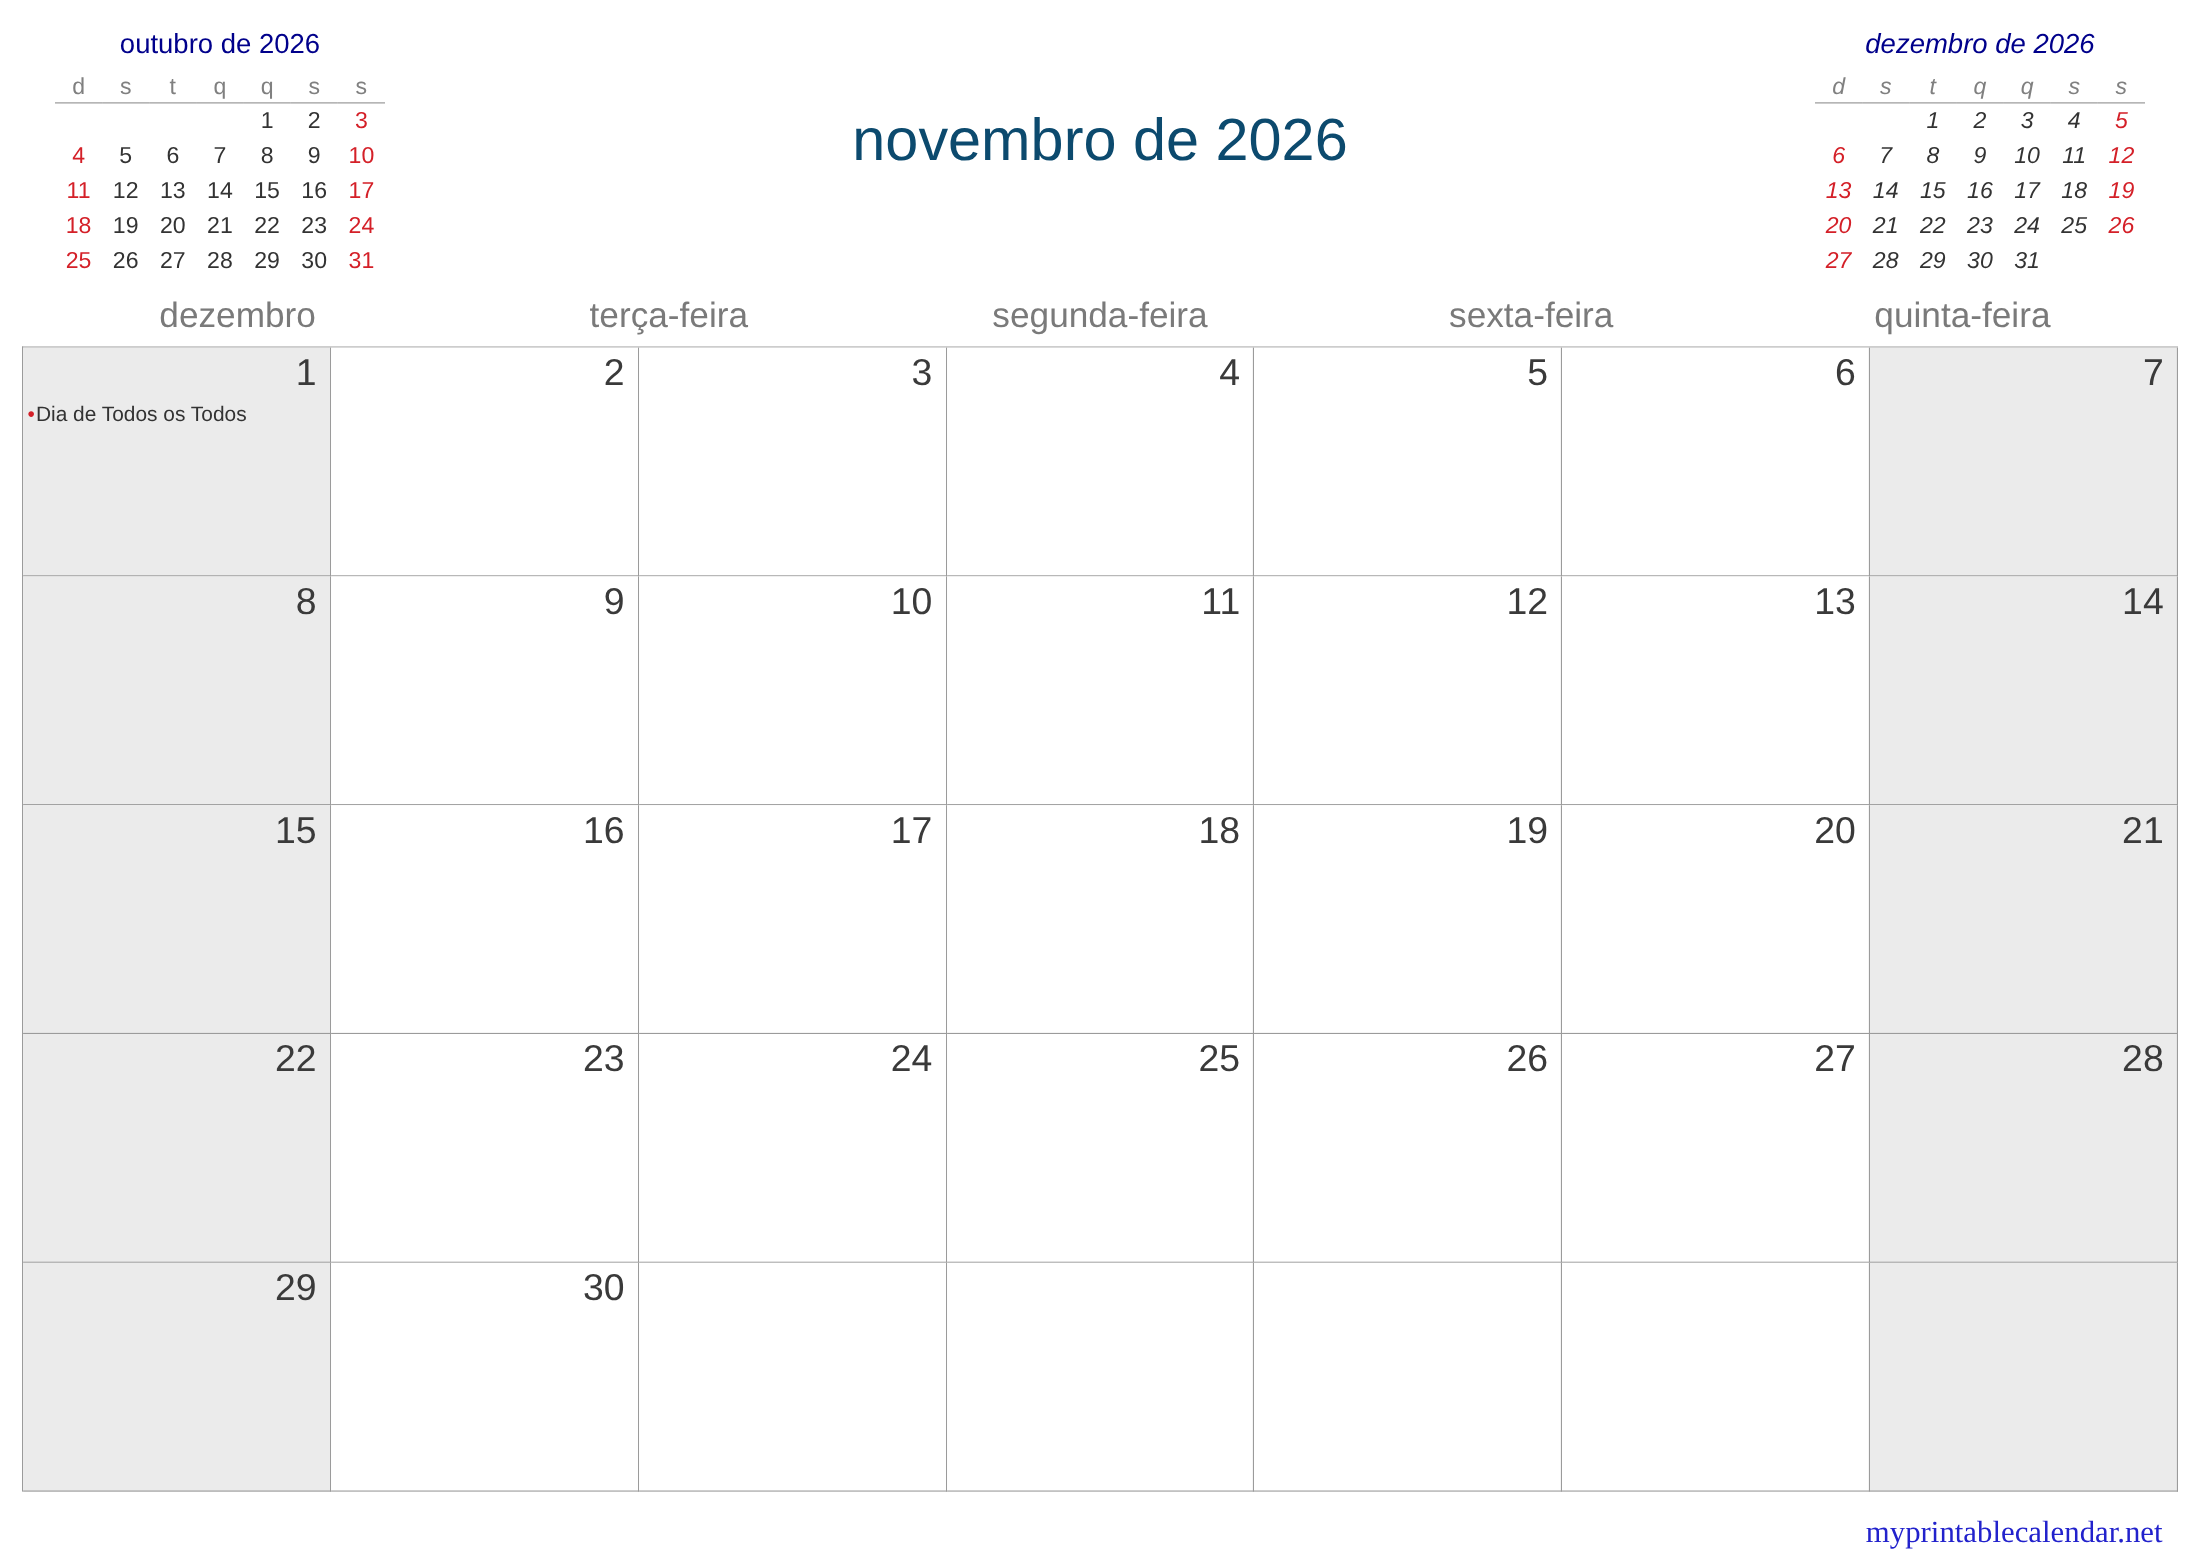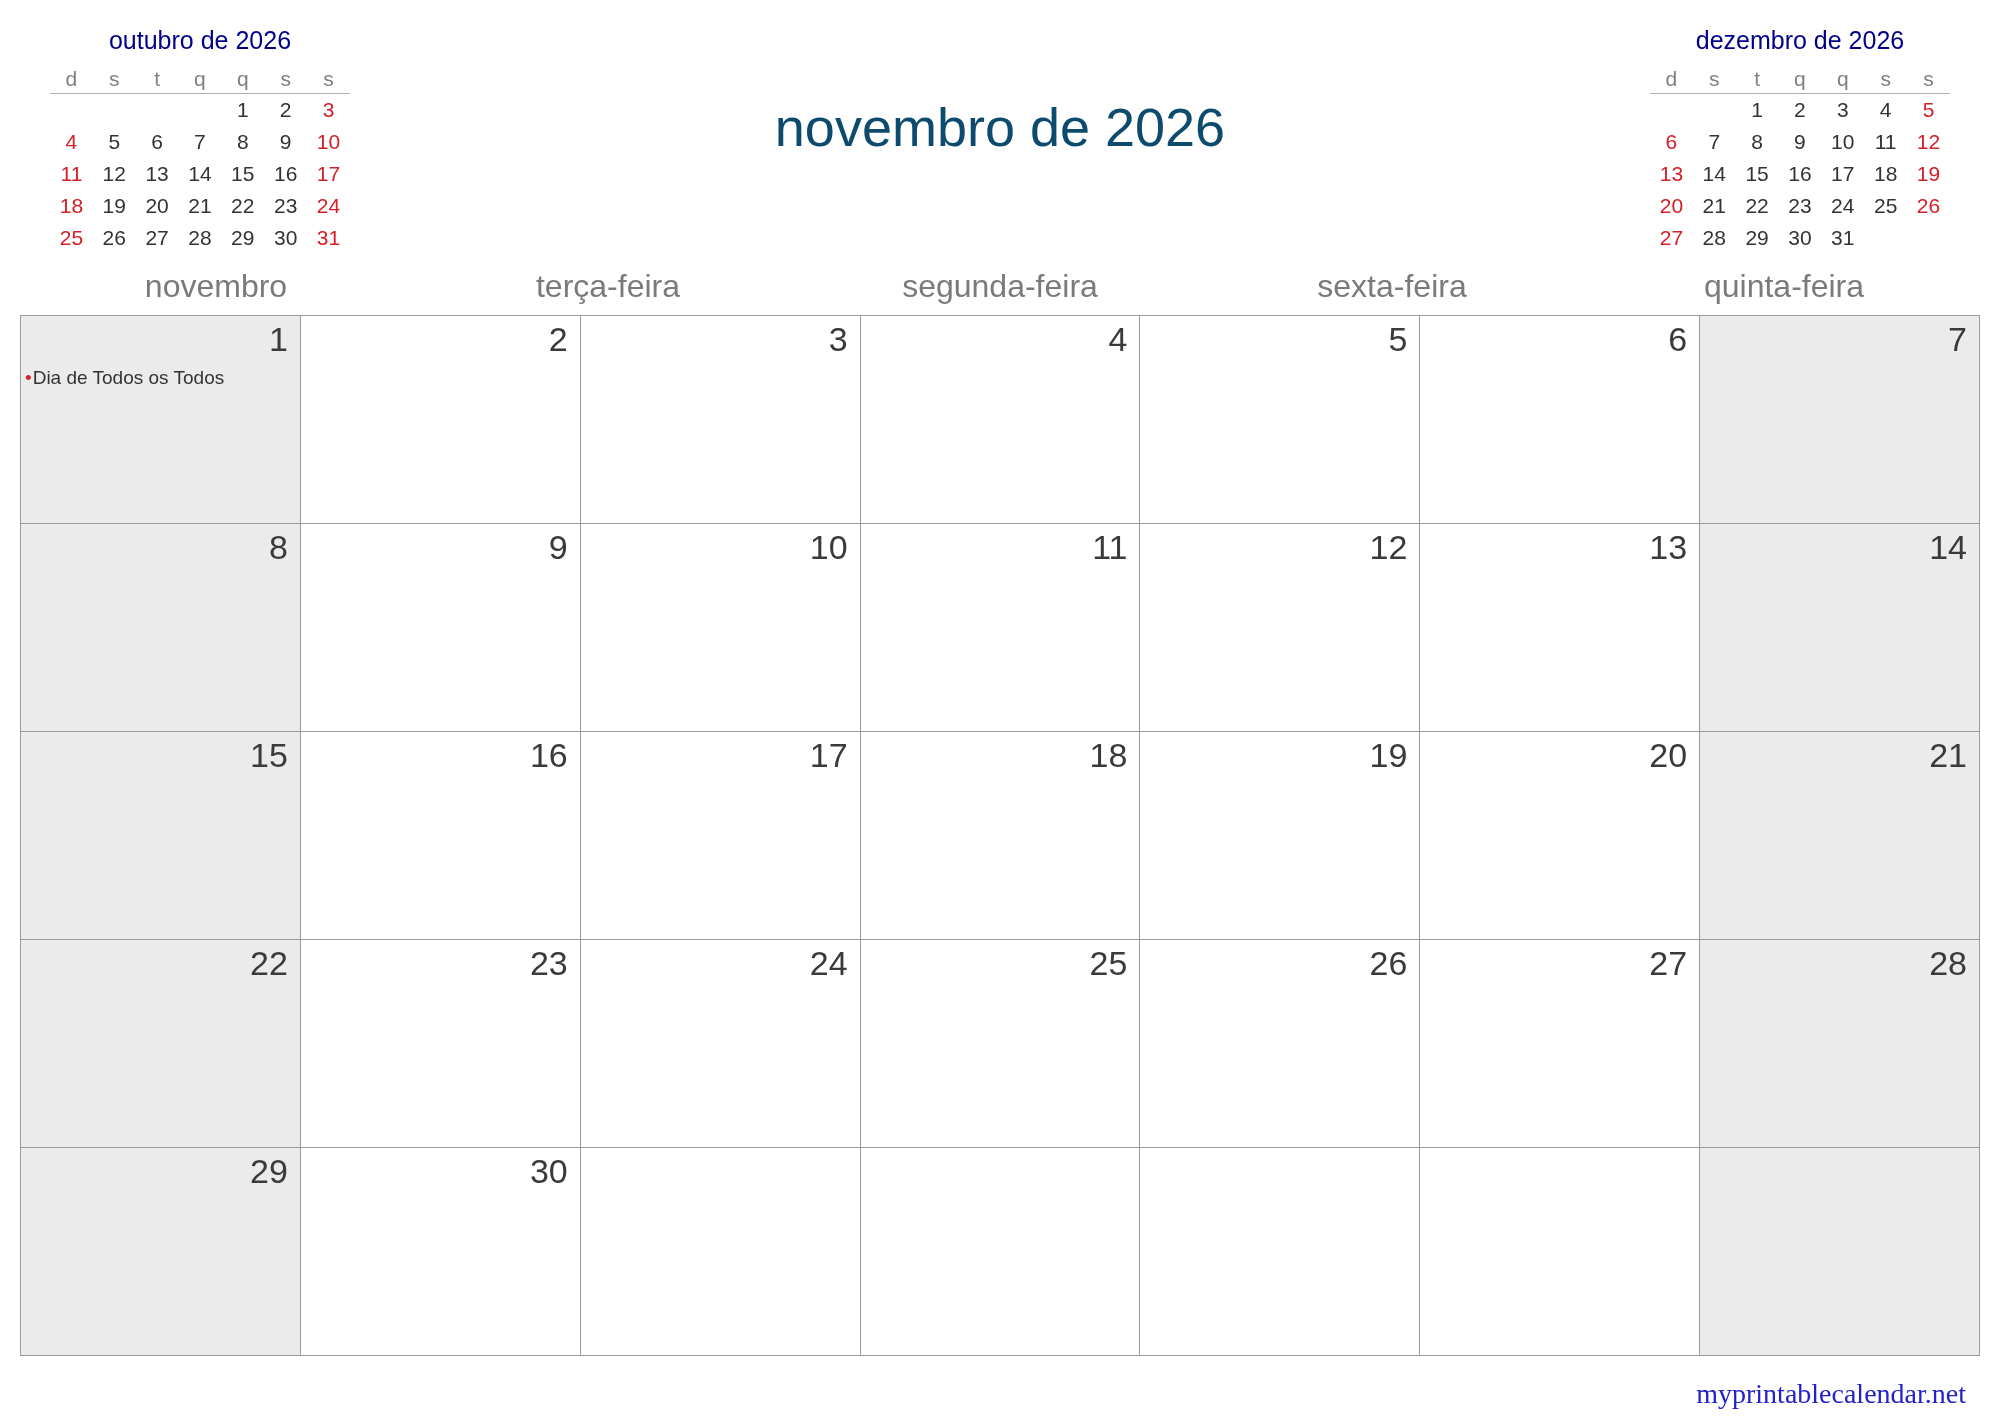"dezembro de 2026" .mini.right { font-style: none -> italic }
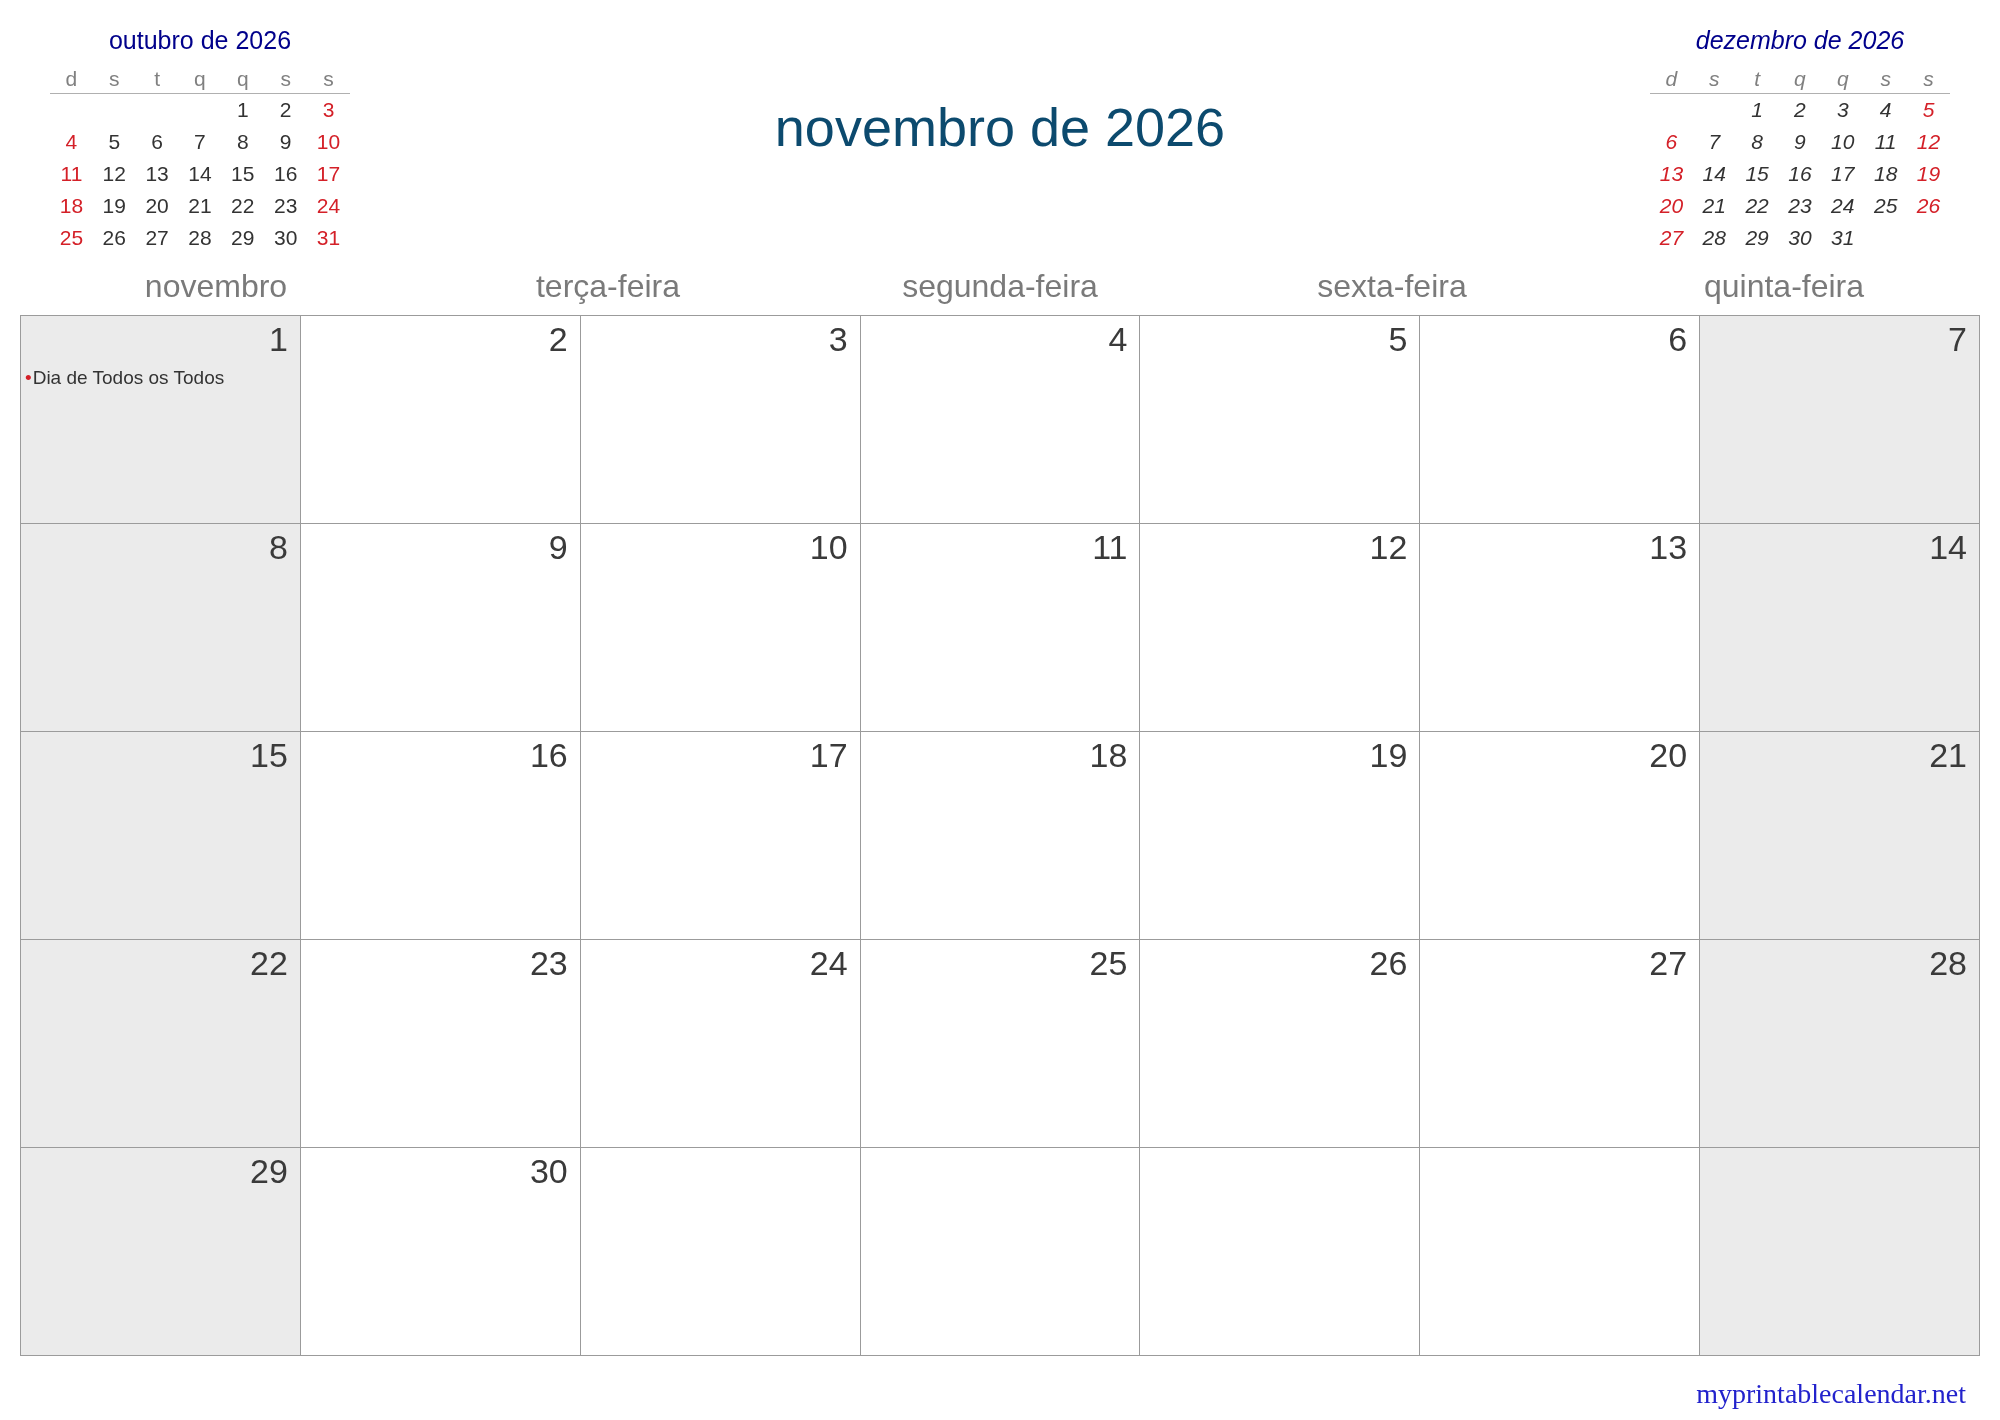"novembro" div { text: novembro -> dezembro }
